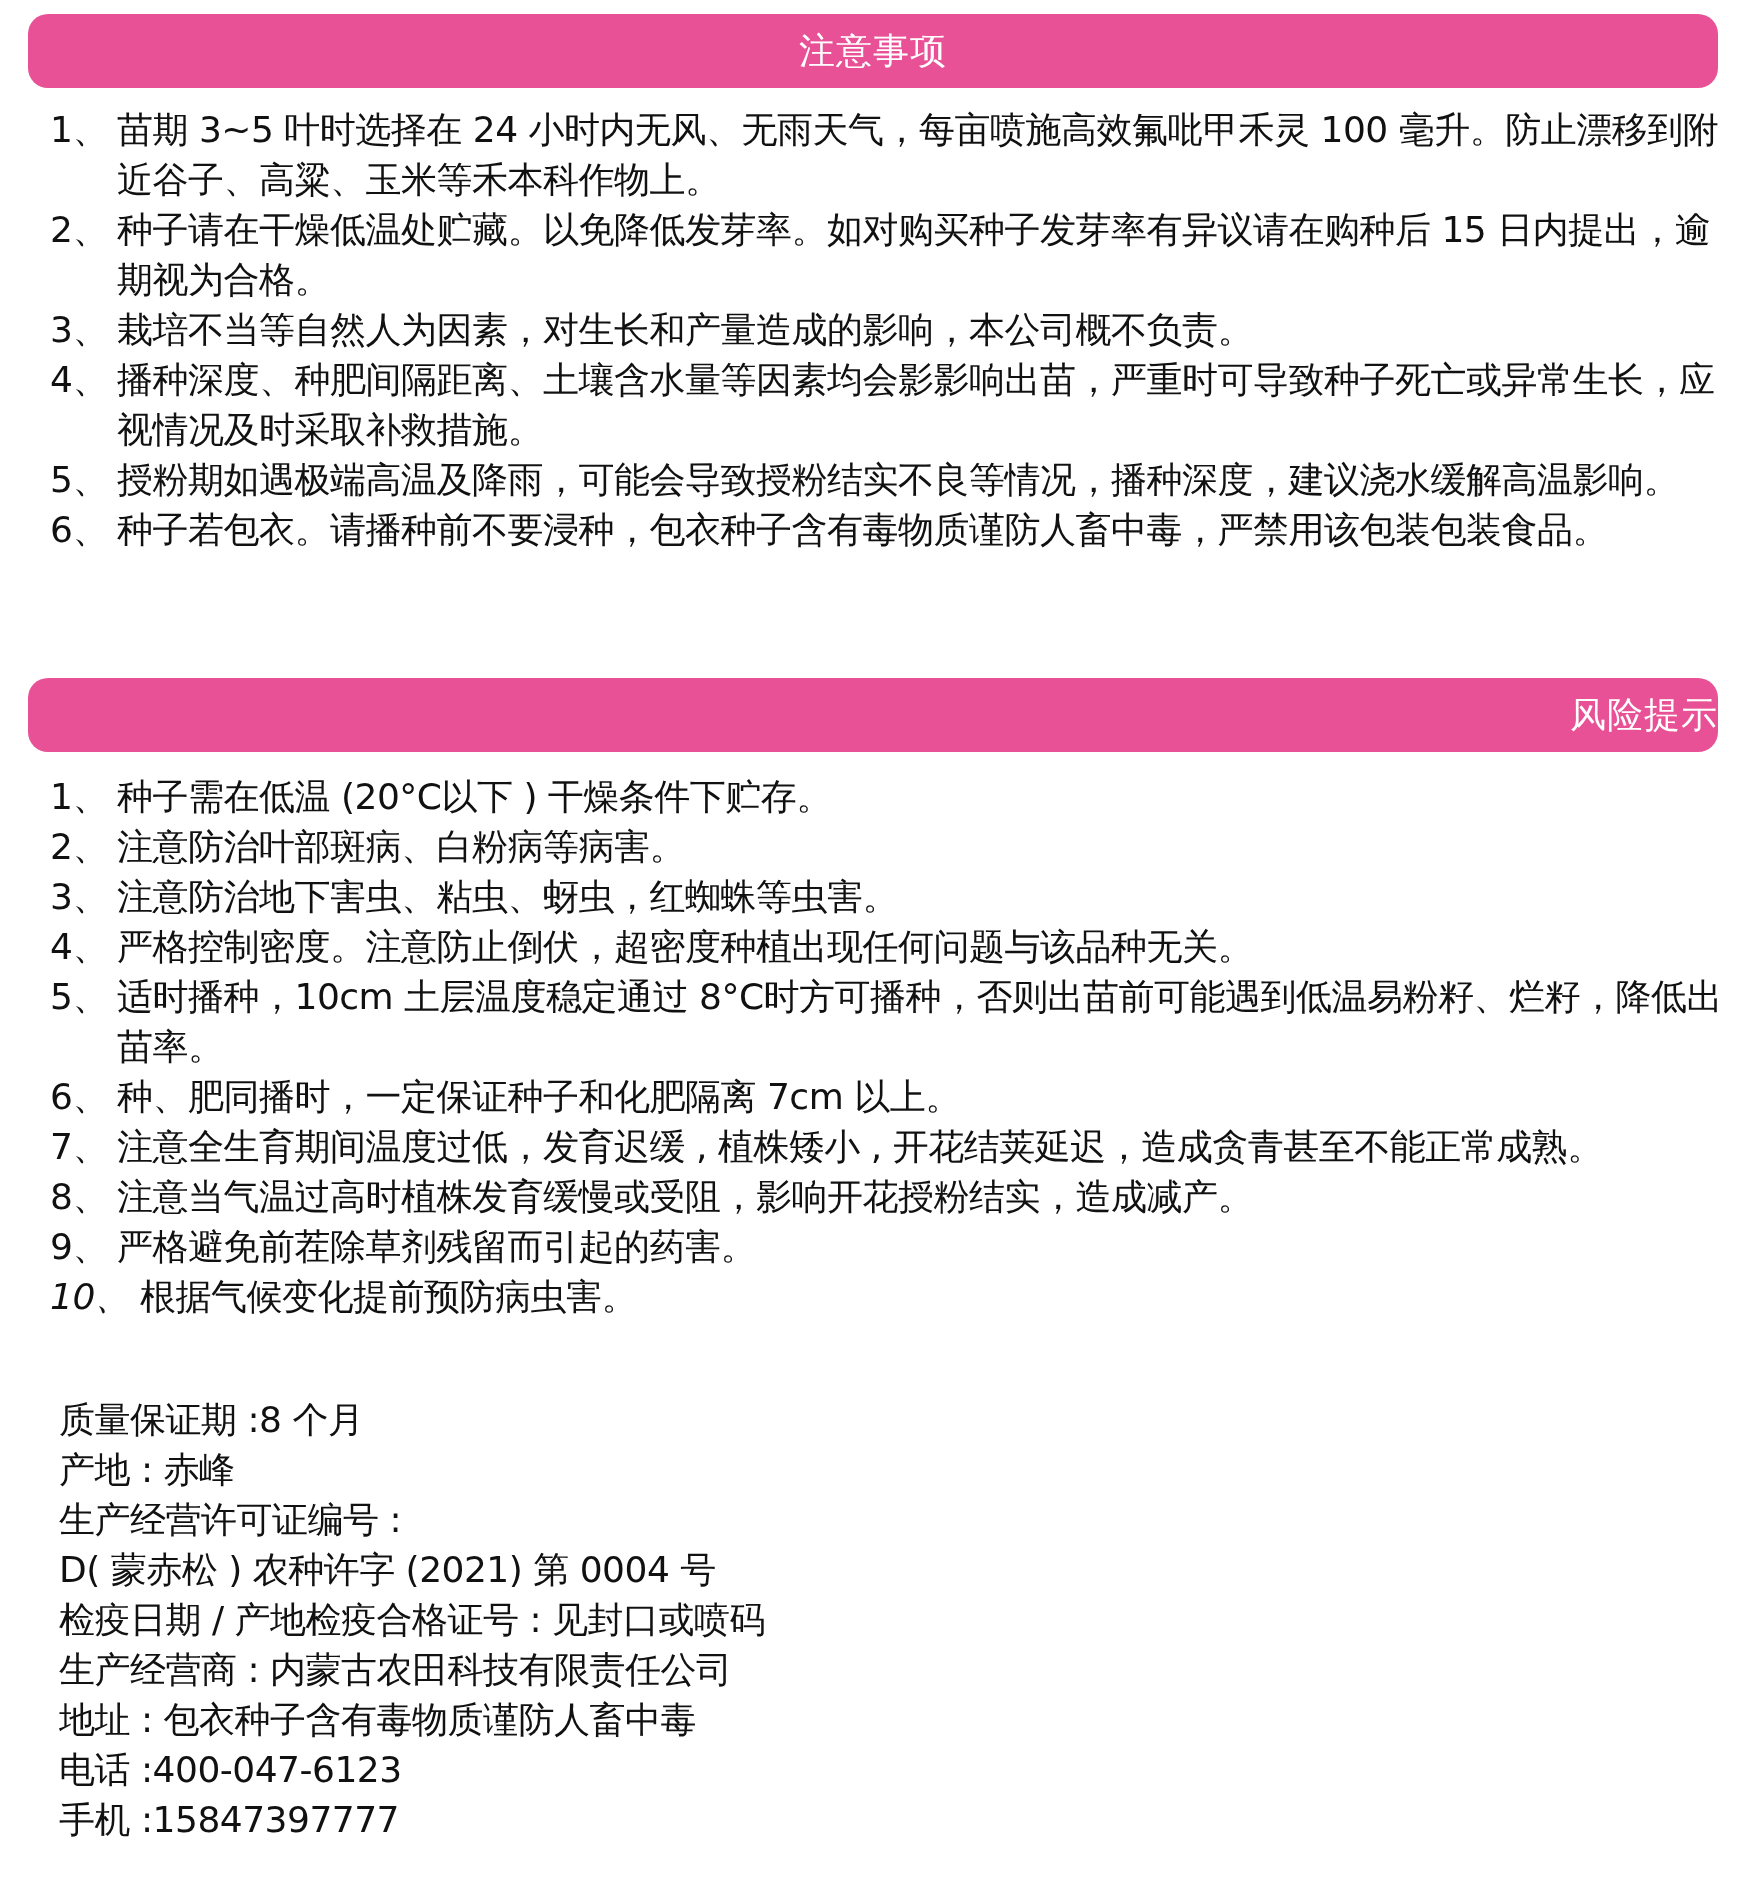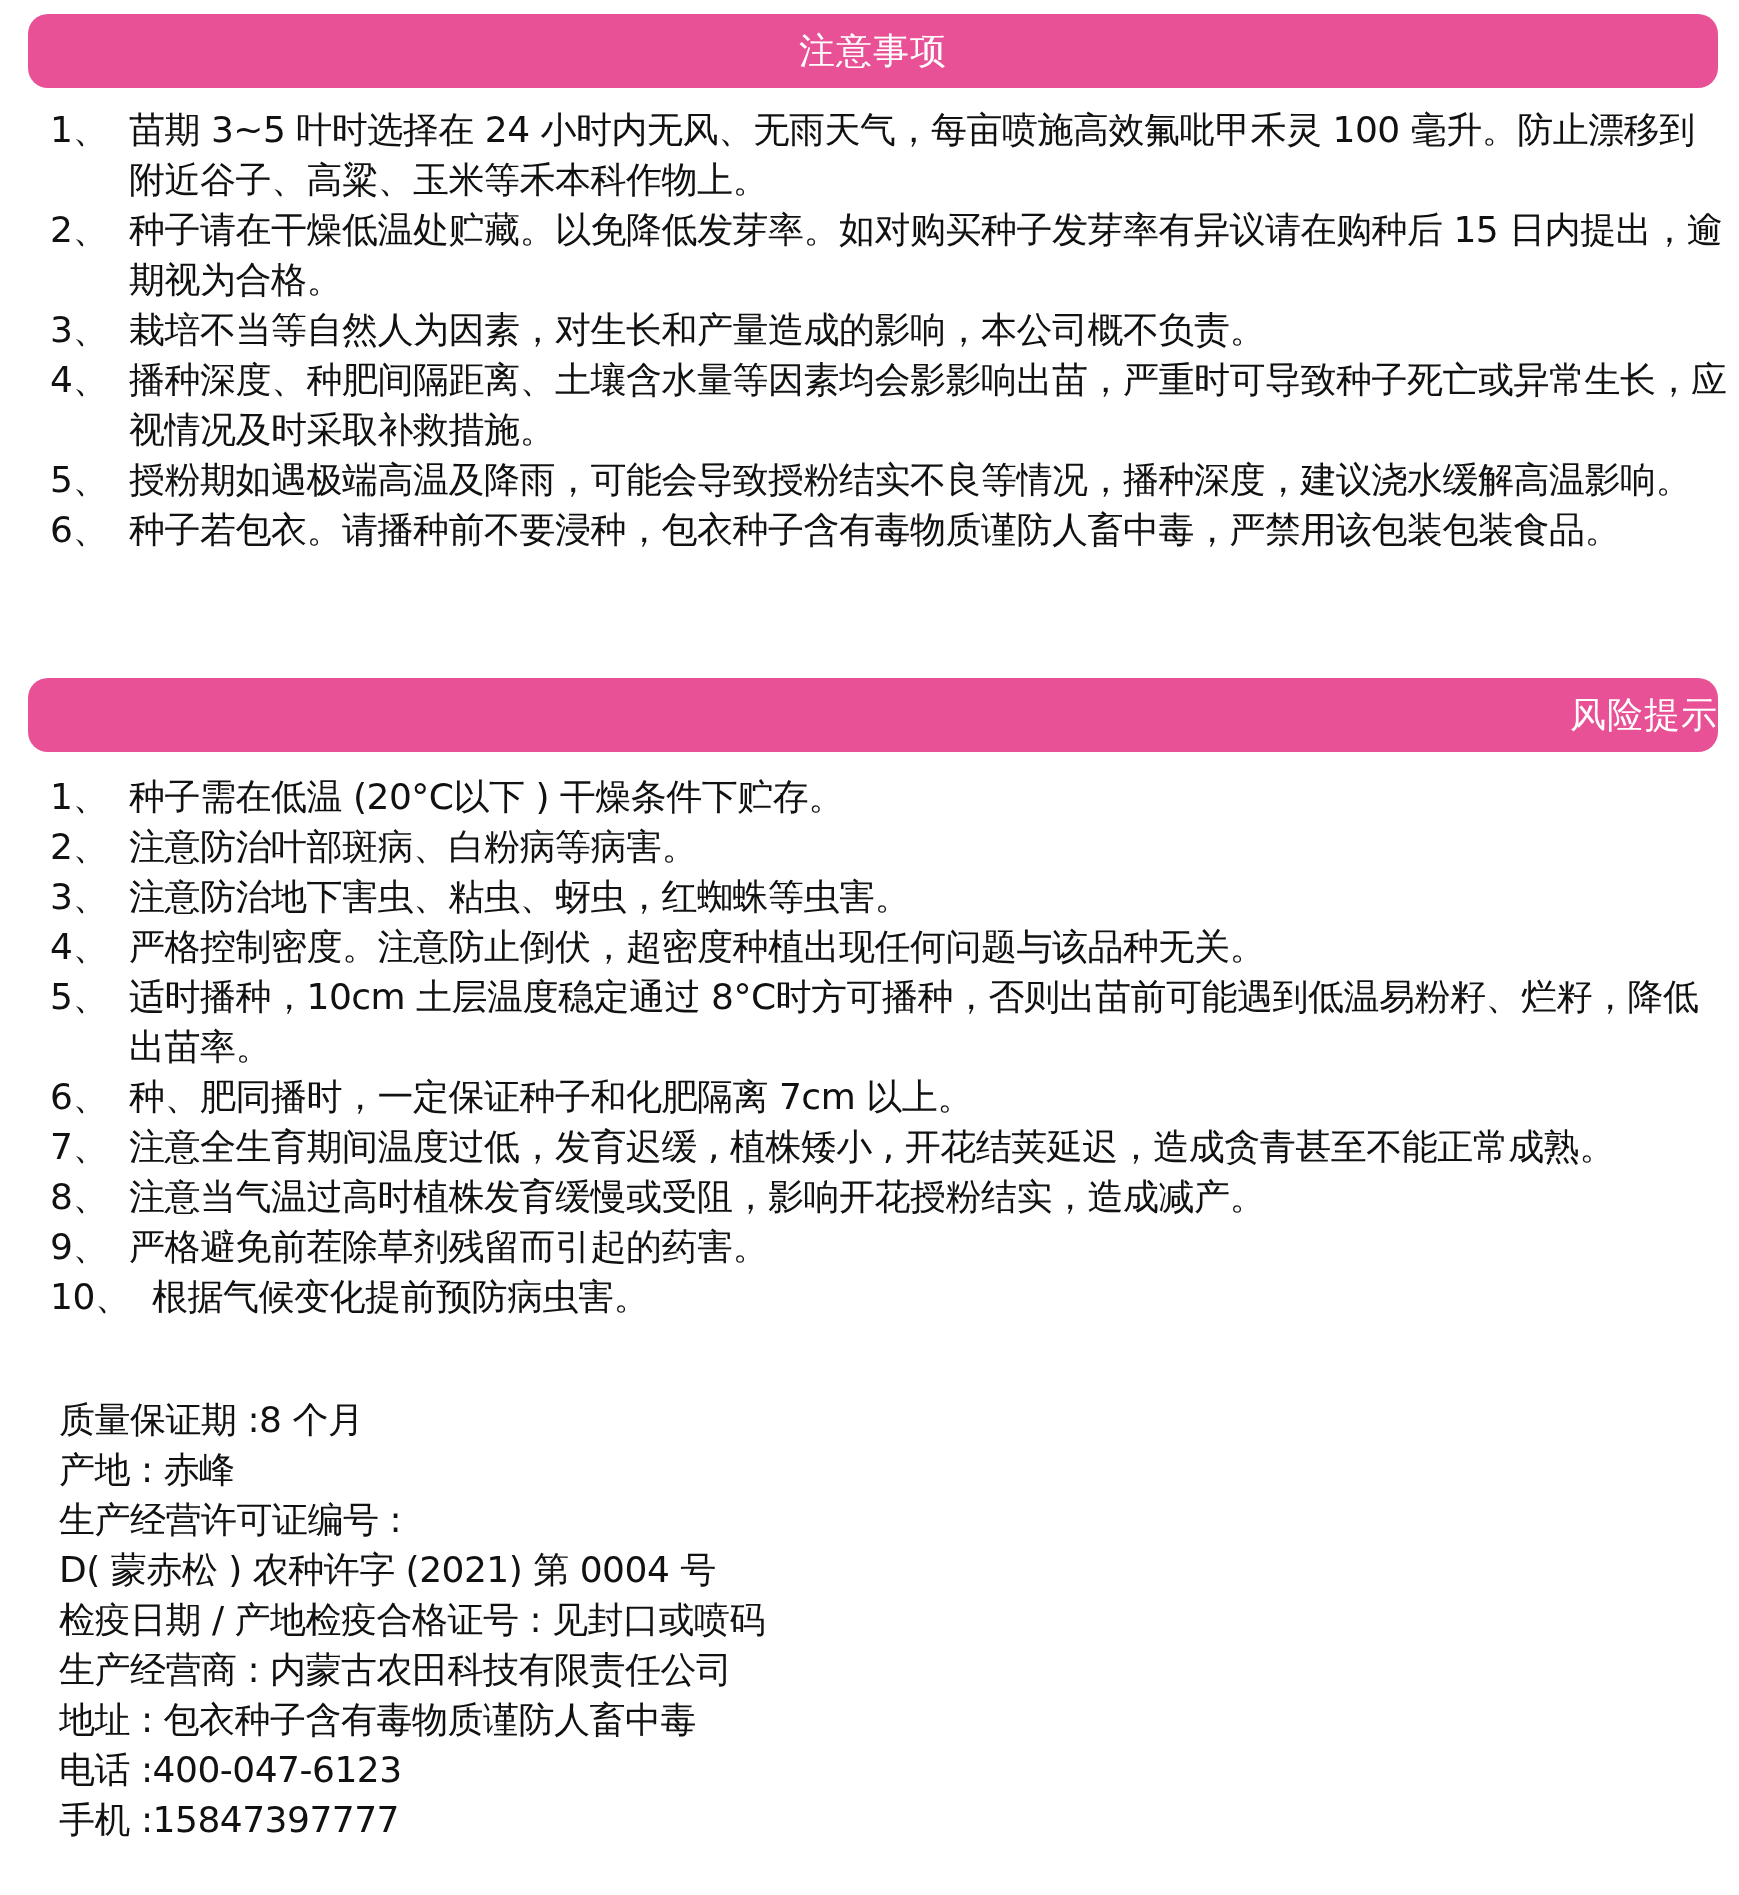"苗期 3~5 叶时选择在 24 小时内无风、无雨天气，每亩喷施高效氟吡甲禾灵" .item .txt { margin-left: 12px -> none }
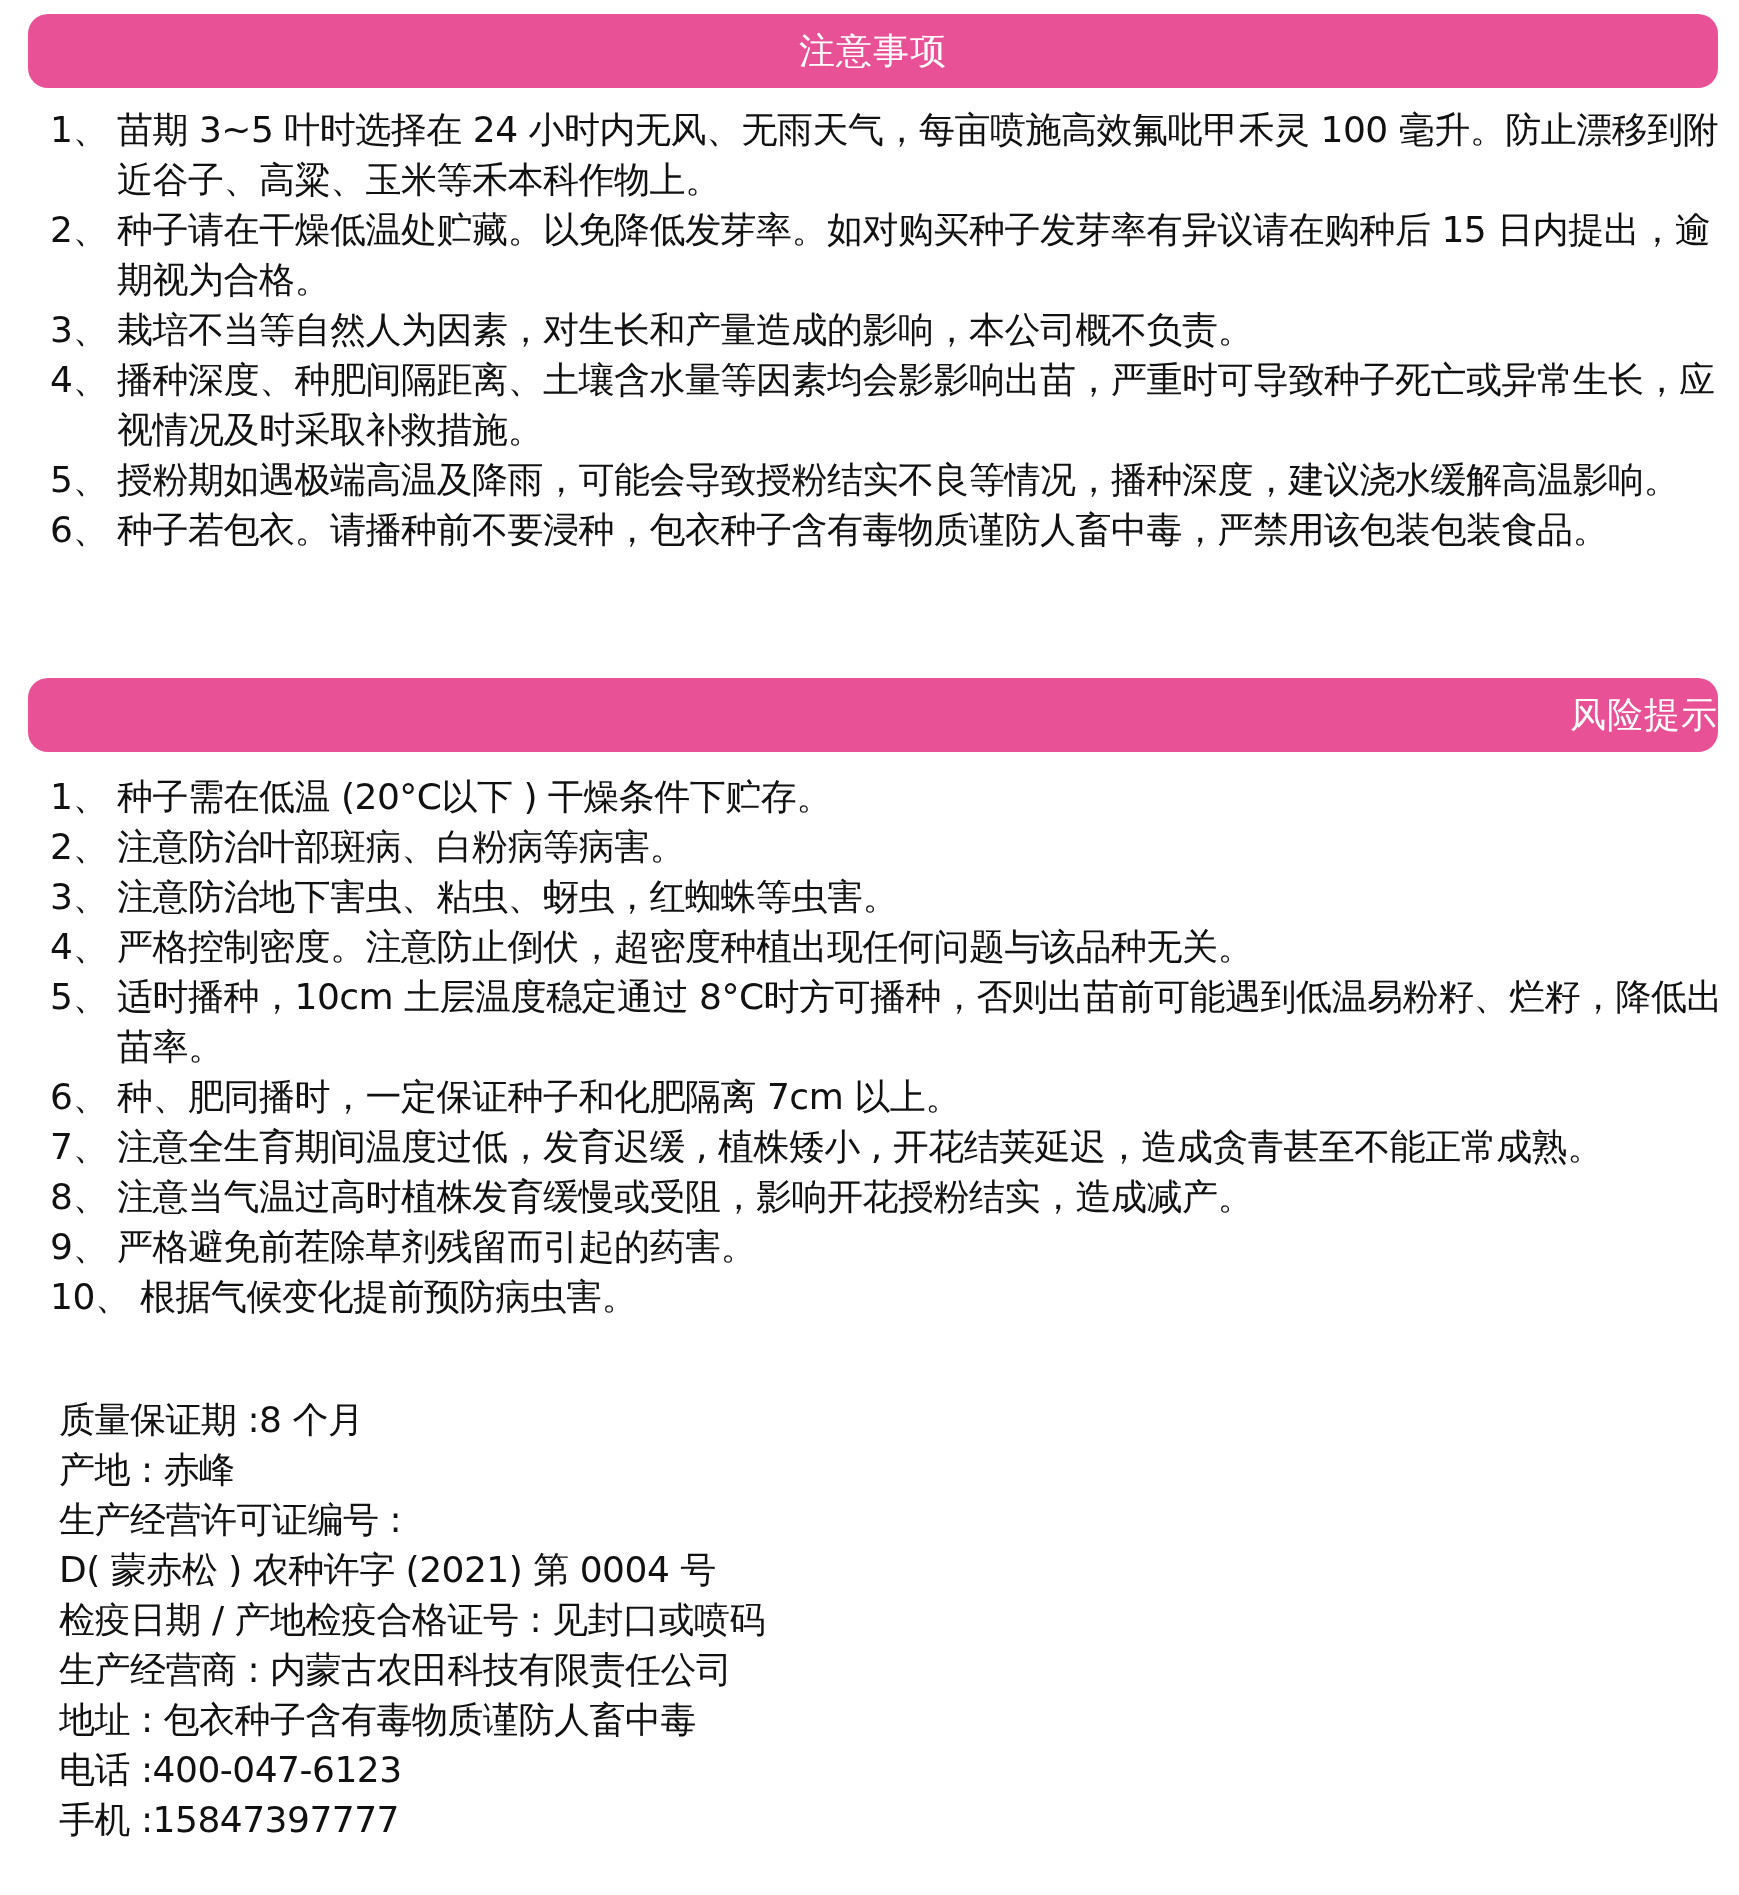"10、" .item.double .num { font-style: none -> italic }
